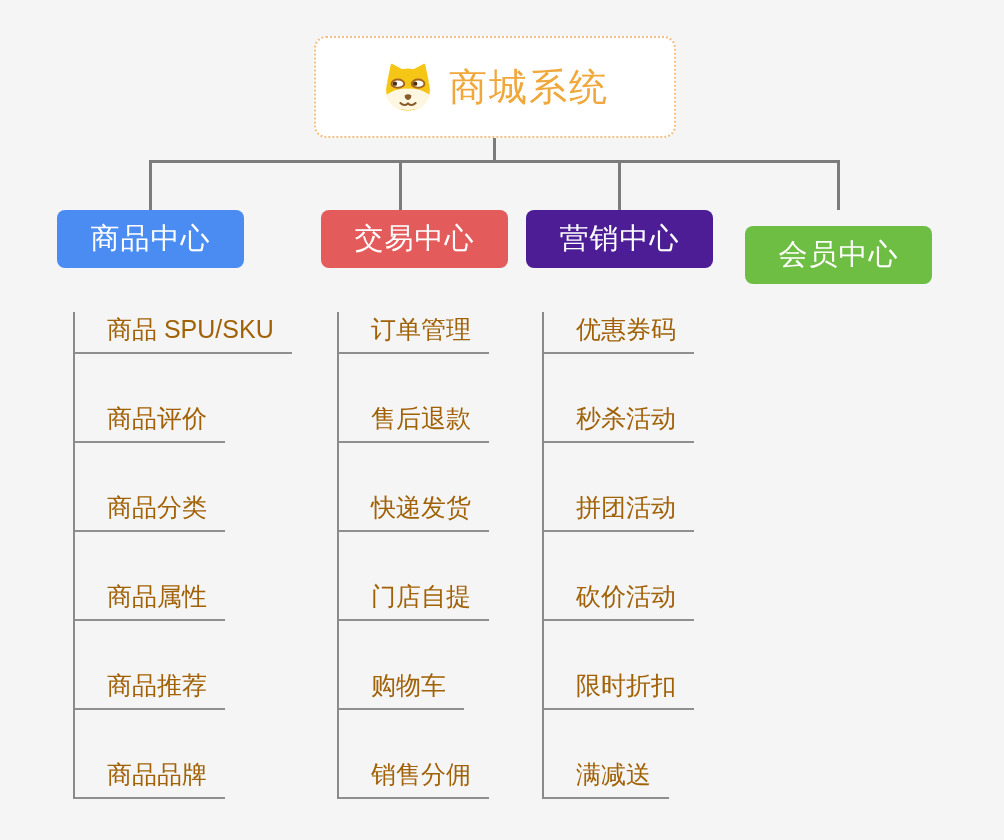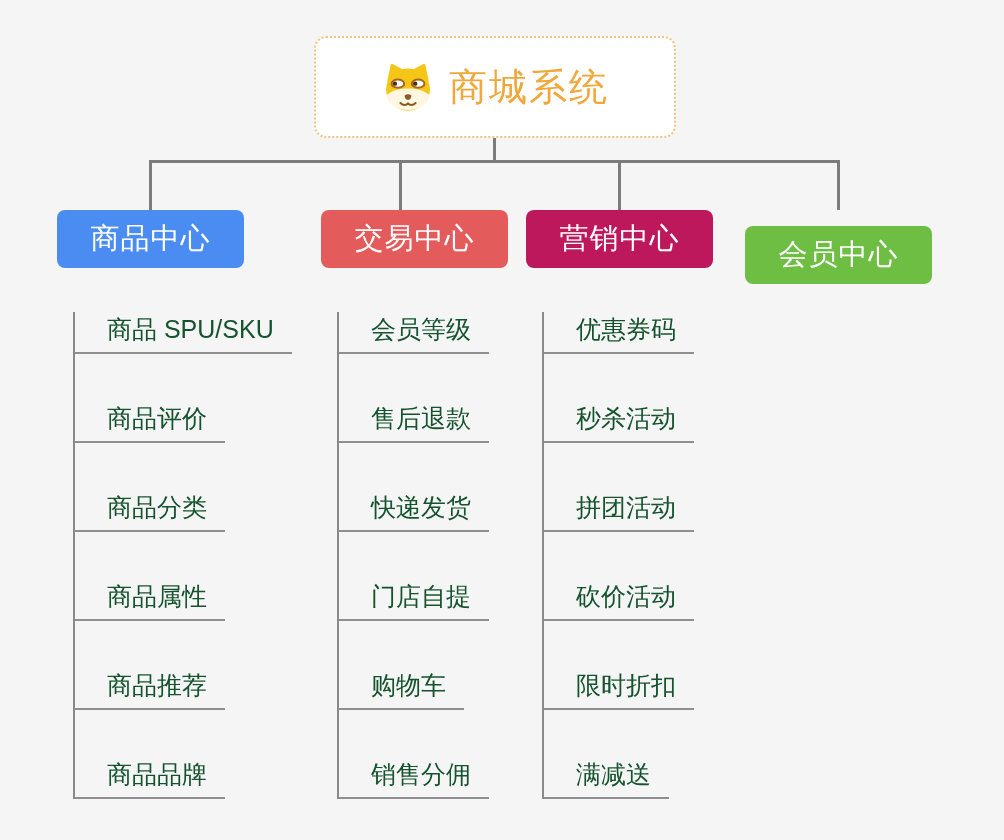"营销中心" .b2 { background: #be185d -> #4c1d95 }
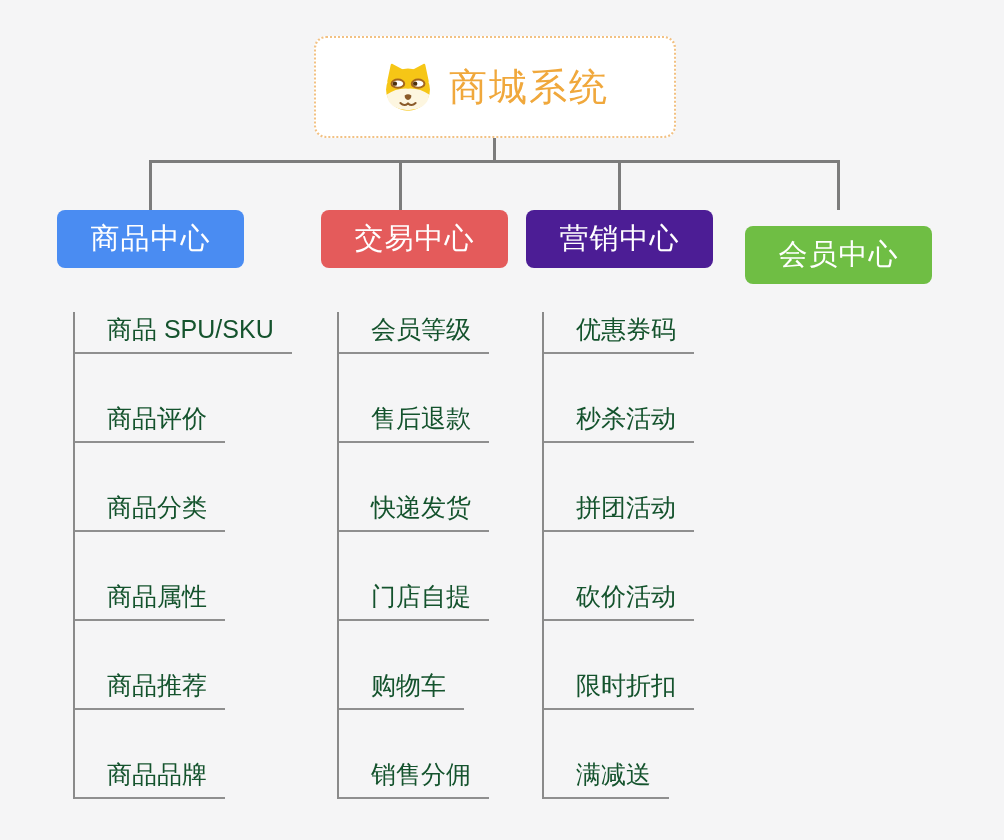"商品 SPU/SKU" .child { color: #14532d -> #a16207 }
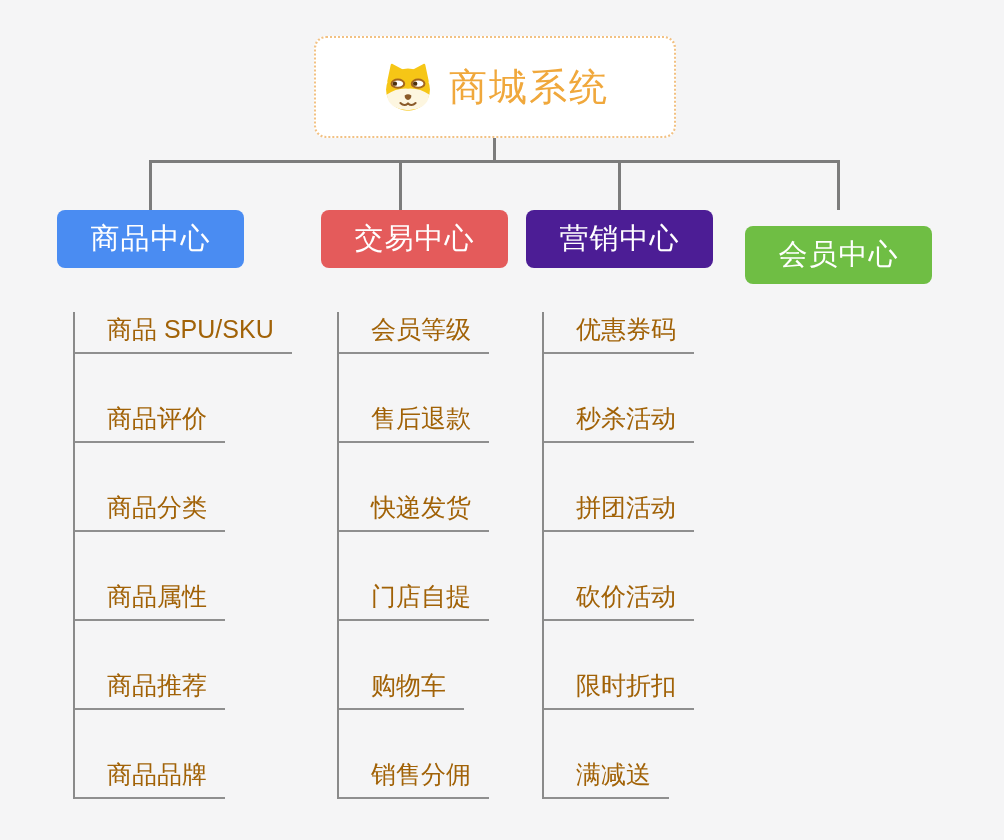"会员等级" div.child { text: 会员等级 -> 订单管理 }
